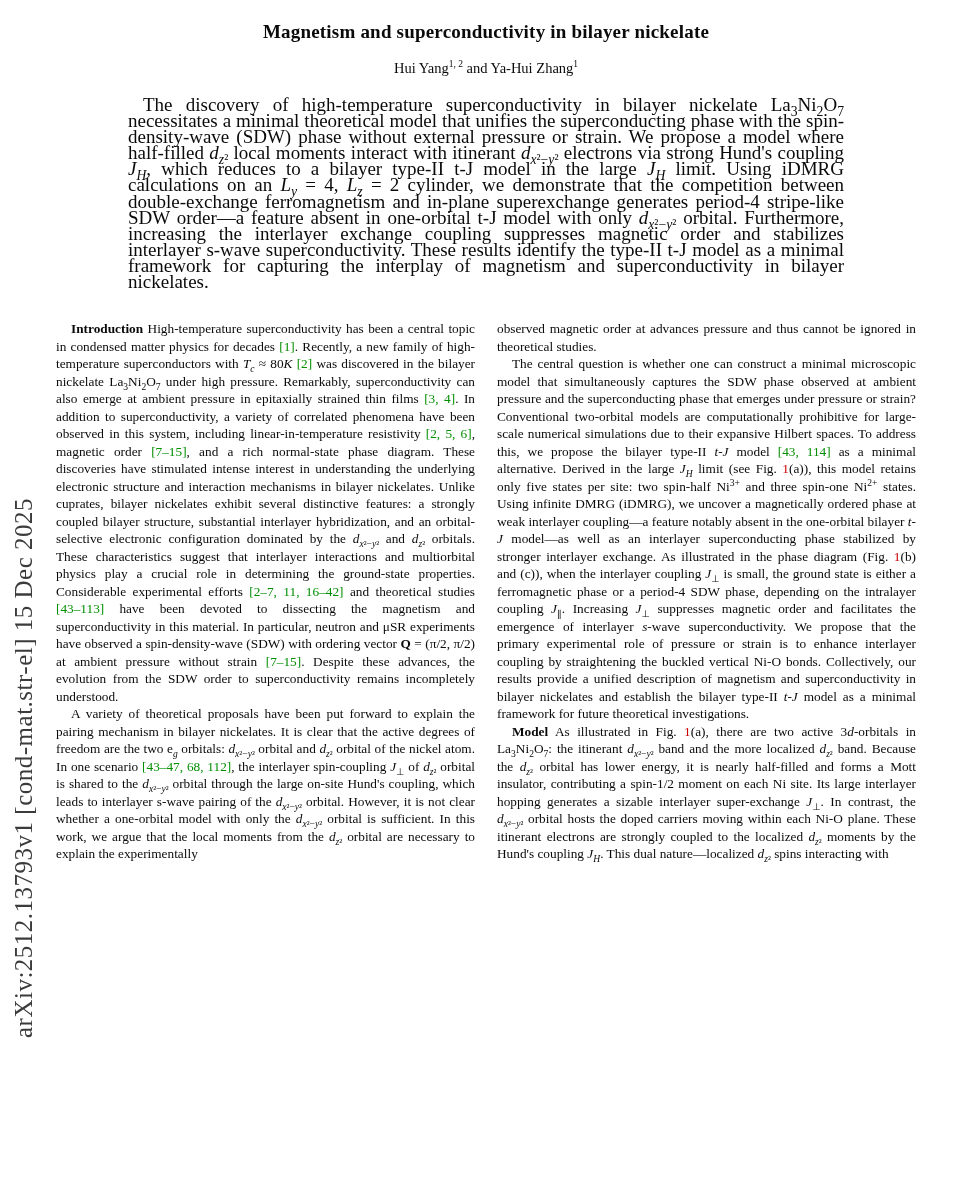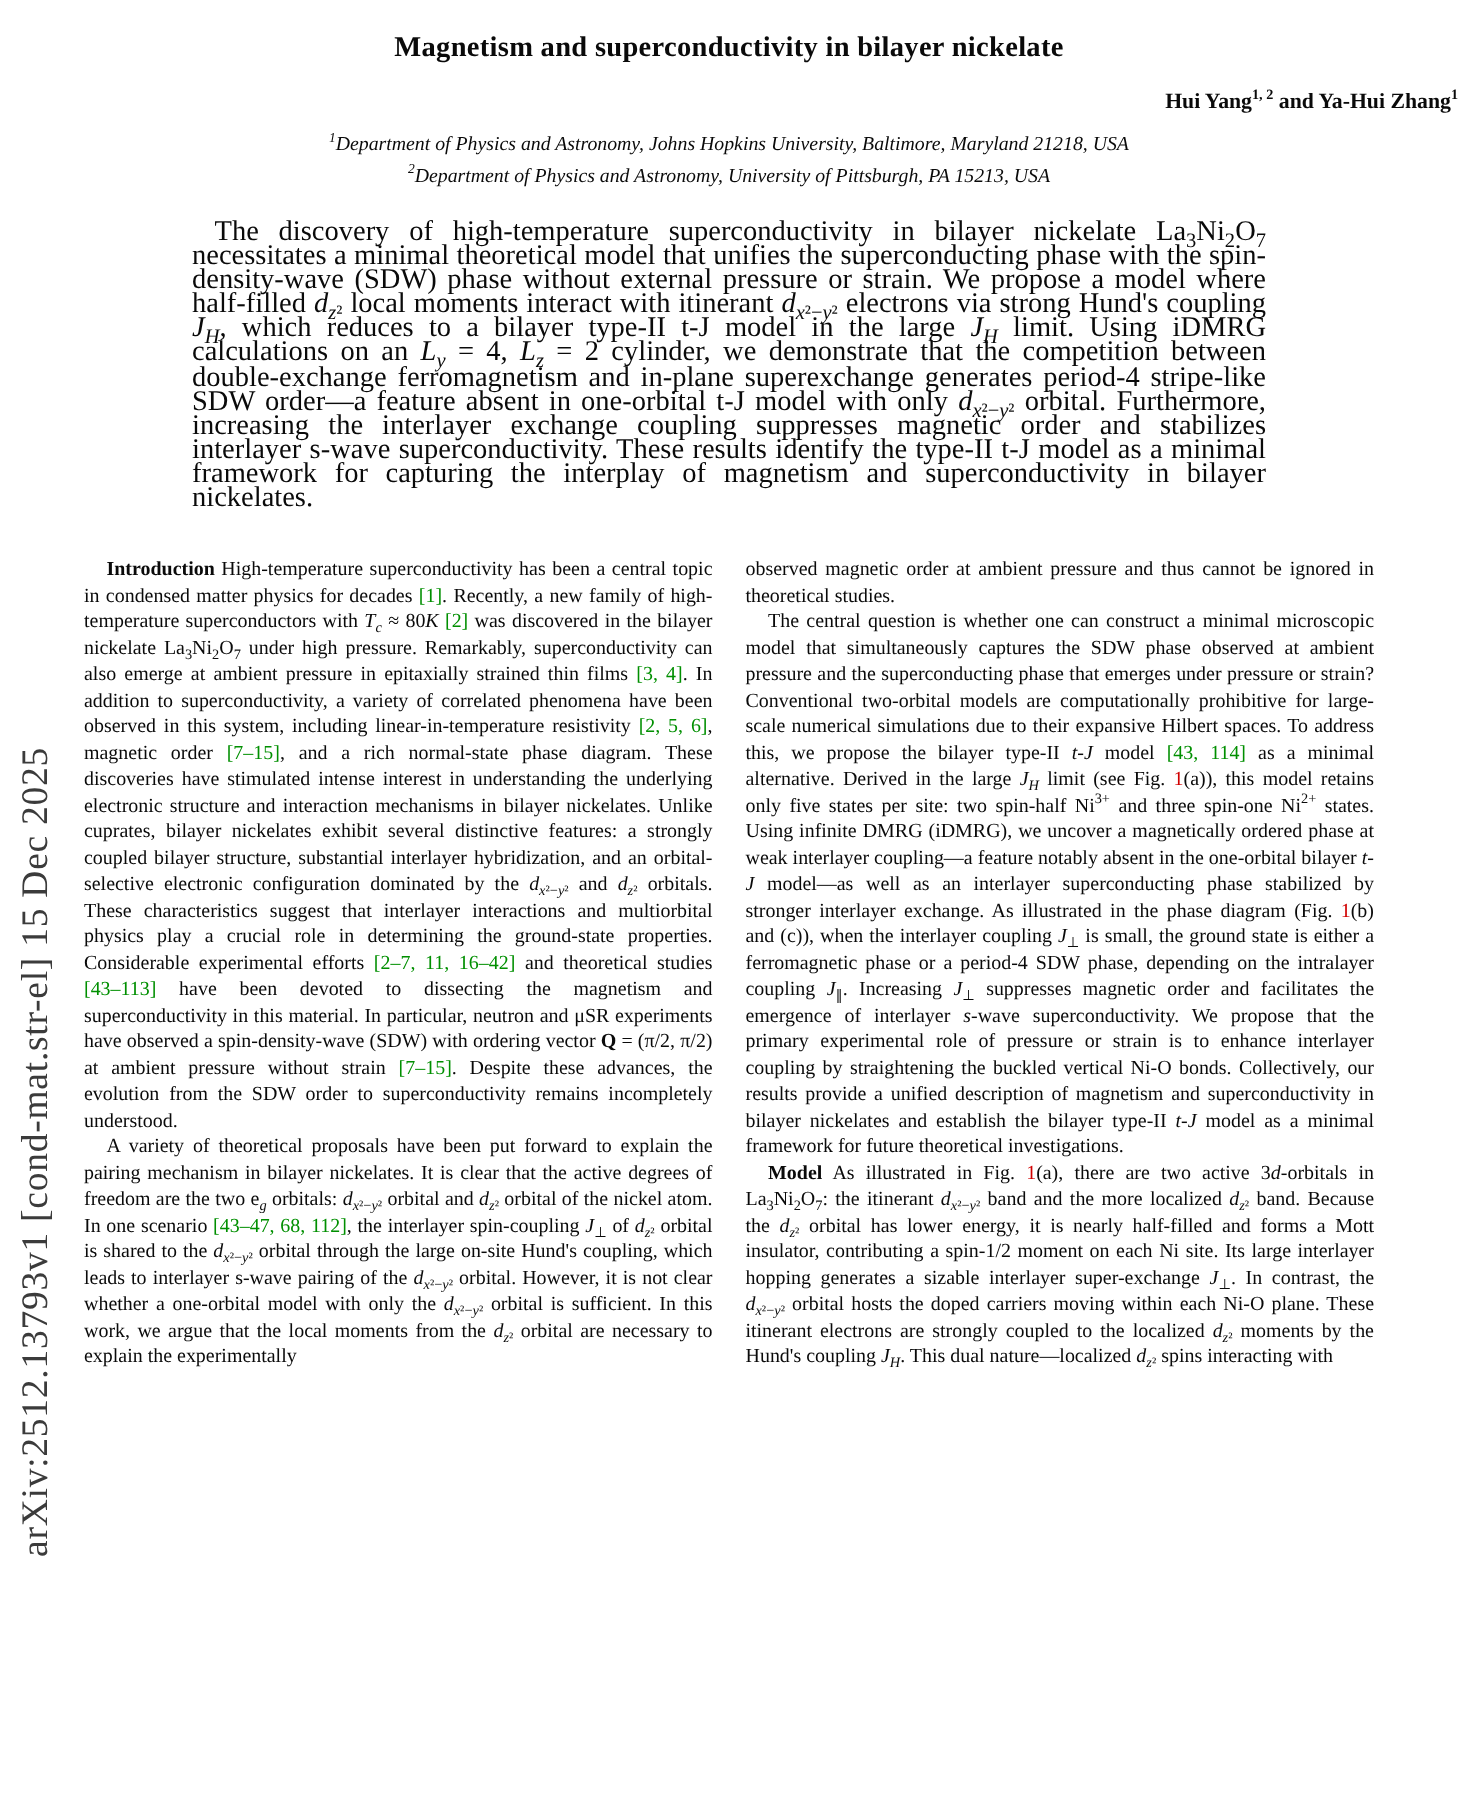"Hui Yang1, 2 and Ya-Hui" .authors { font-weight: bold -> none; text-align: right -> center }
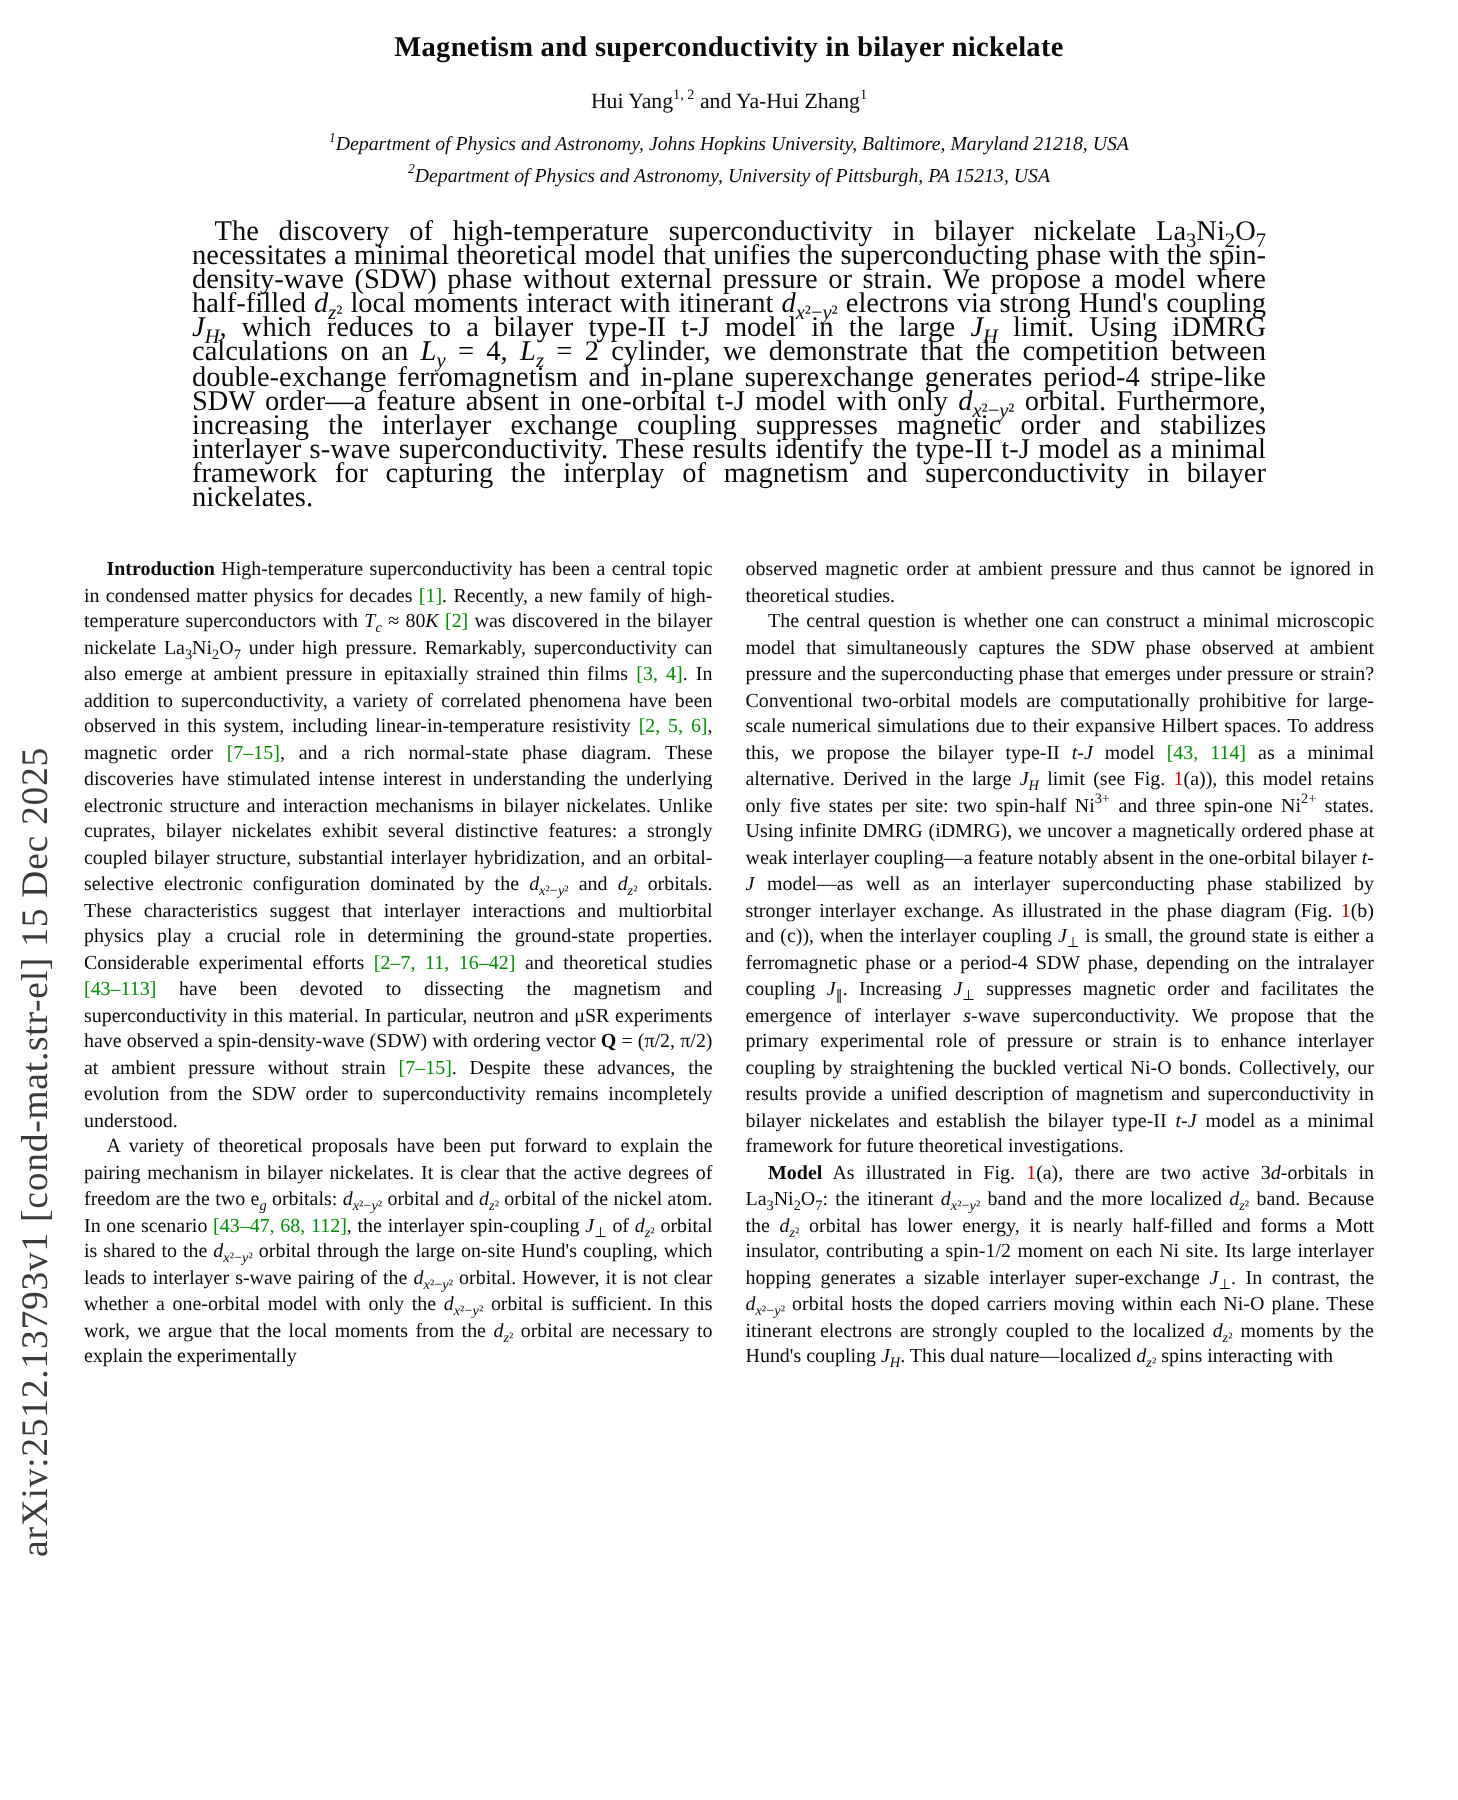"1Department of Physics and Astronomy," div.affils { html: <div> <div><sup>1</sup>Department of Physics and Astronomy, Johns Hopkins University, Baltimore, Maryland 21218, USA</div> <div><sup>2</sup>Department of Physics and Astronomy, University of Pittsburgh, PA 15213, USA</div> </div> -> none }
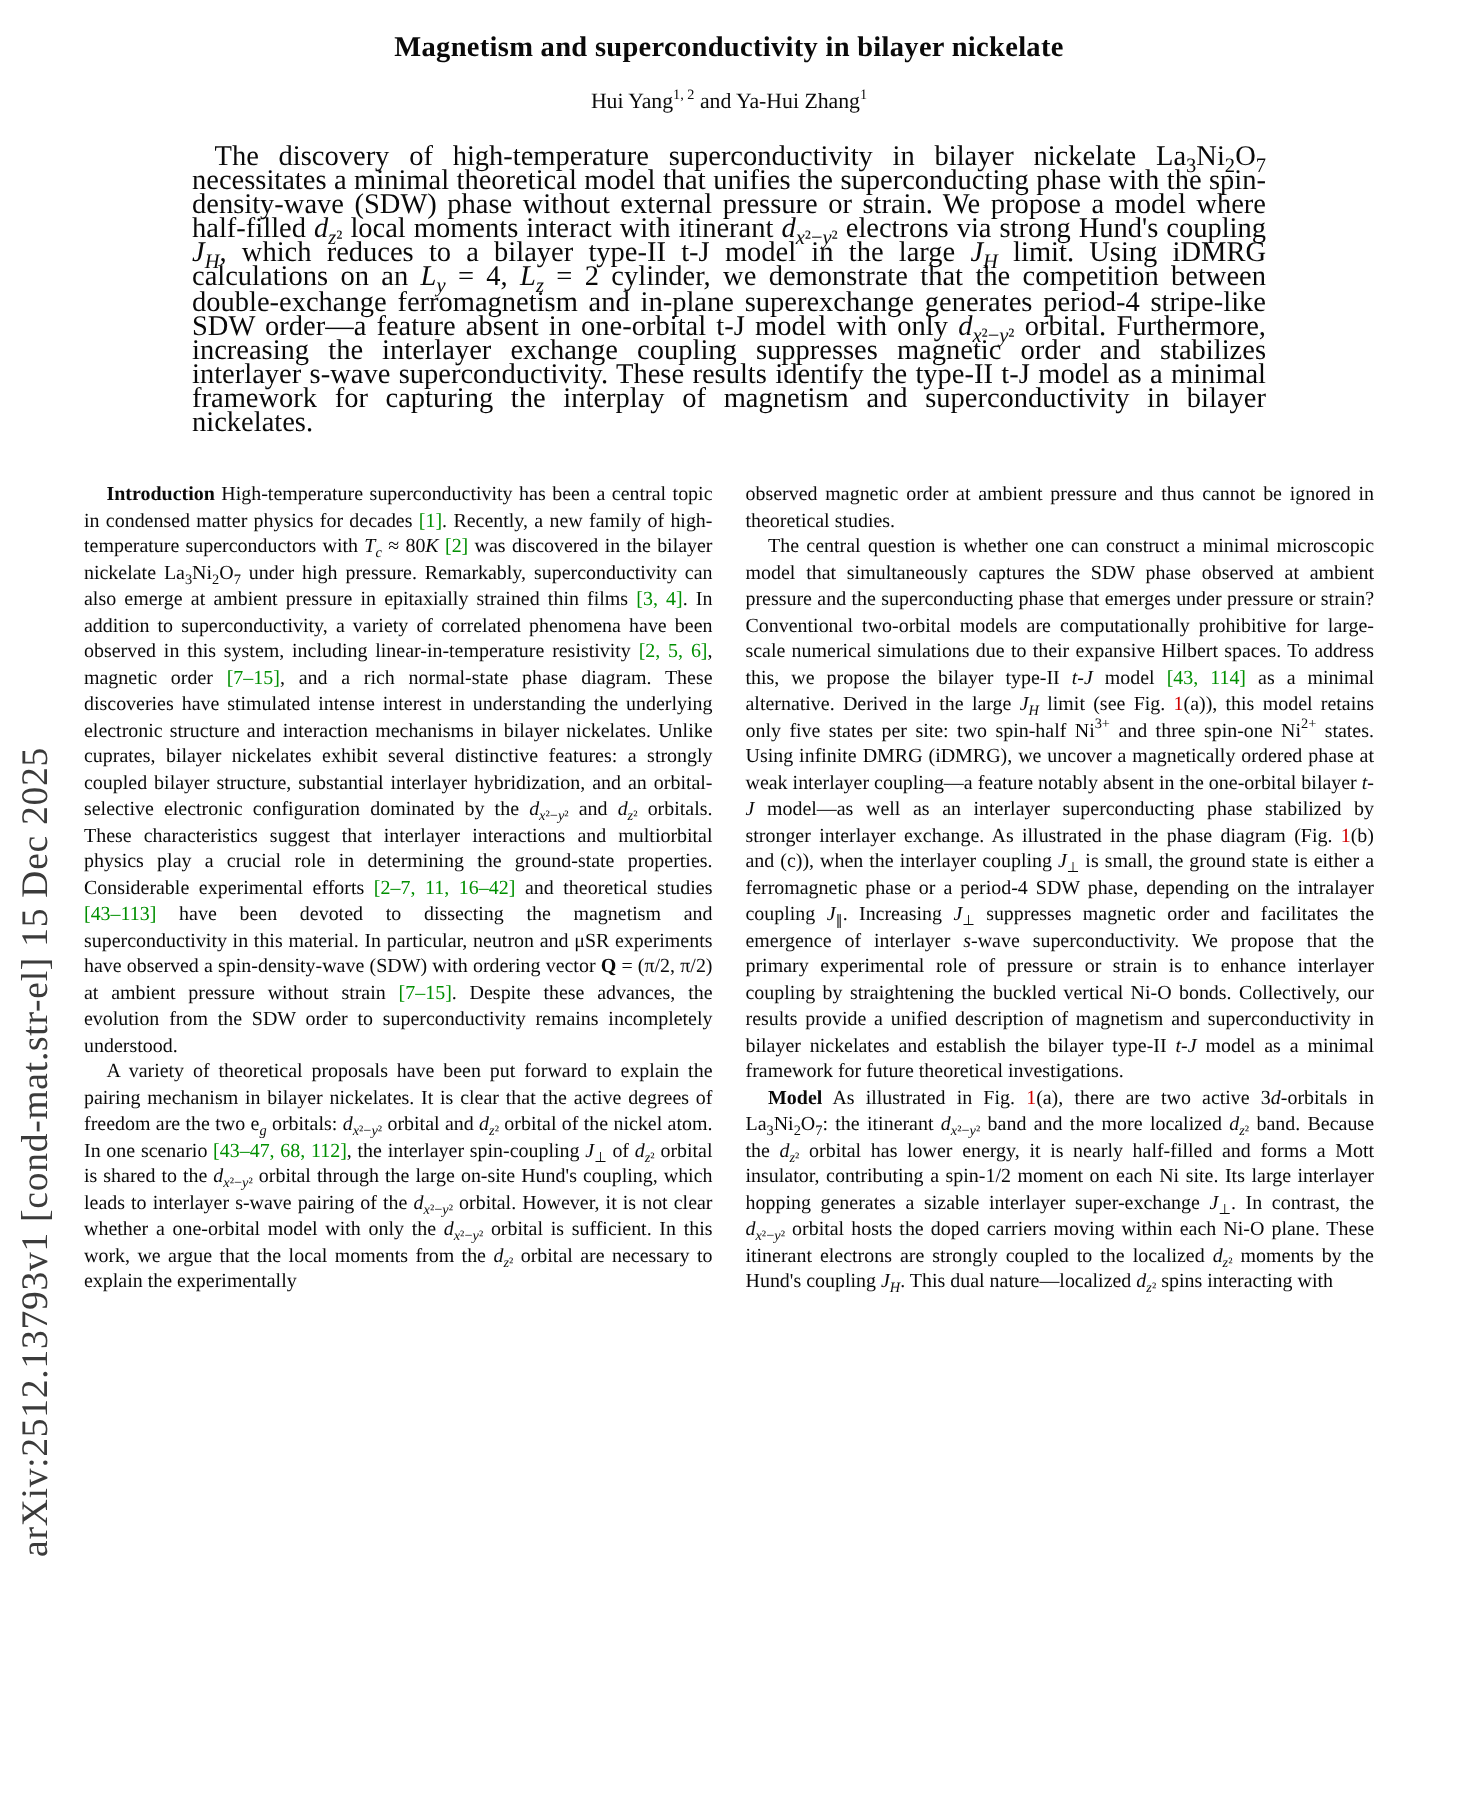"observed magnetic order at ambient" p.noindent { text: ambient -> advances }
